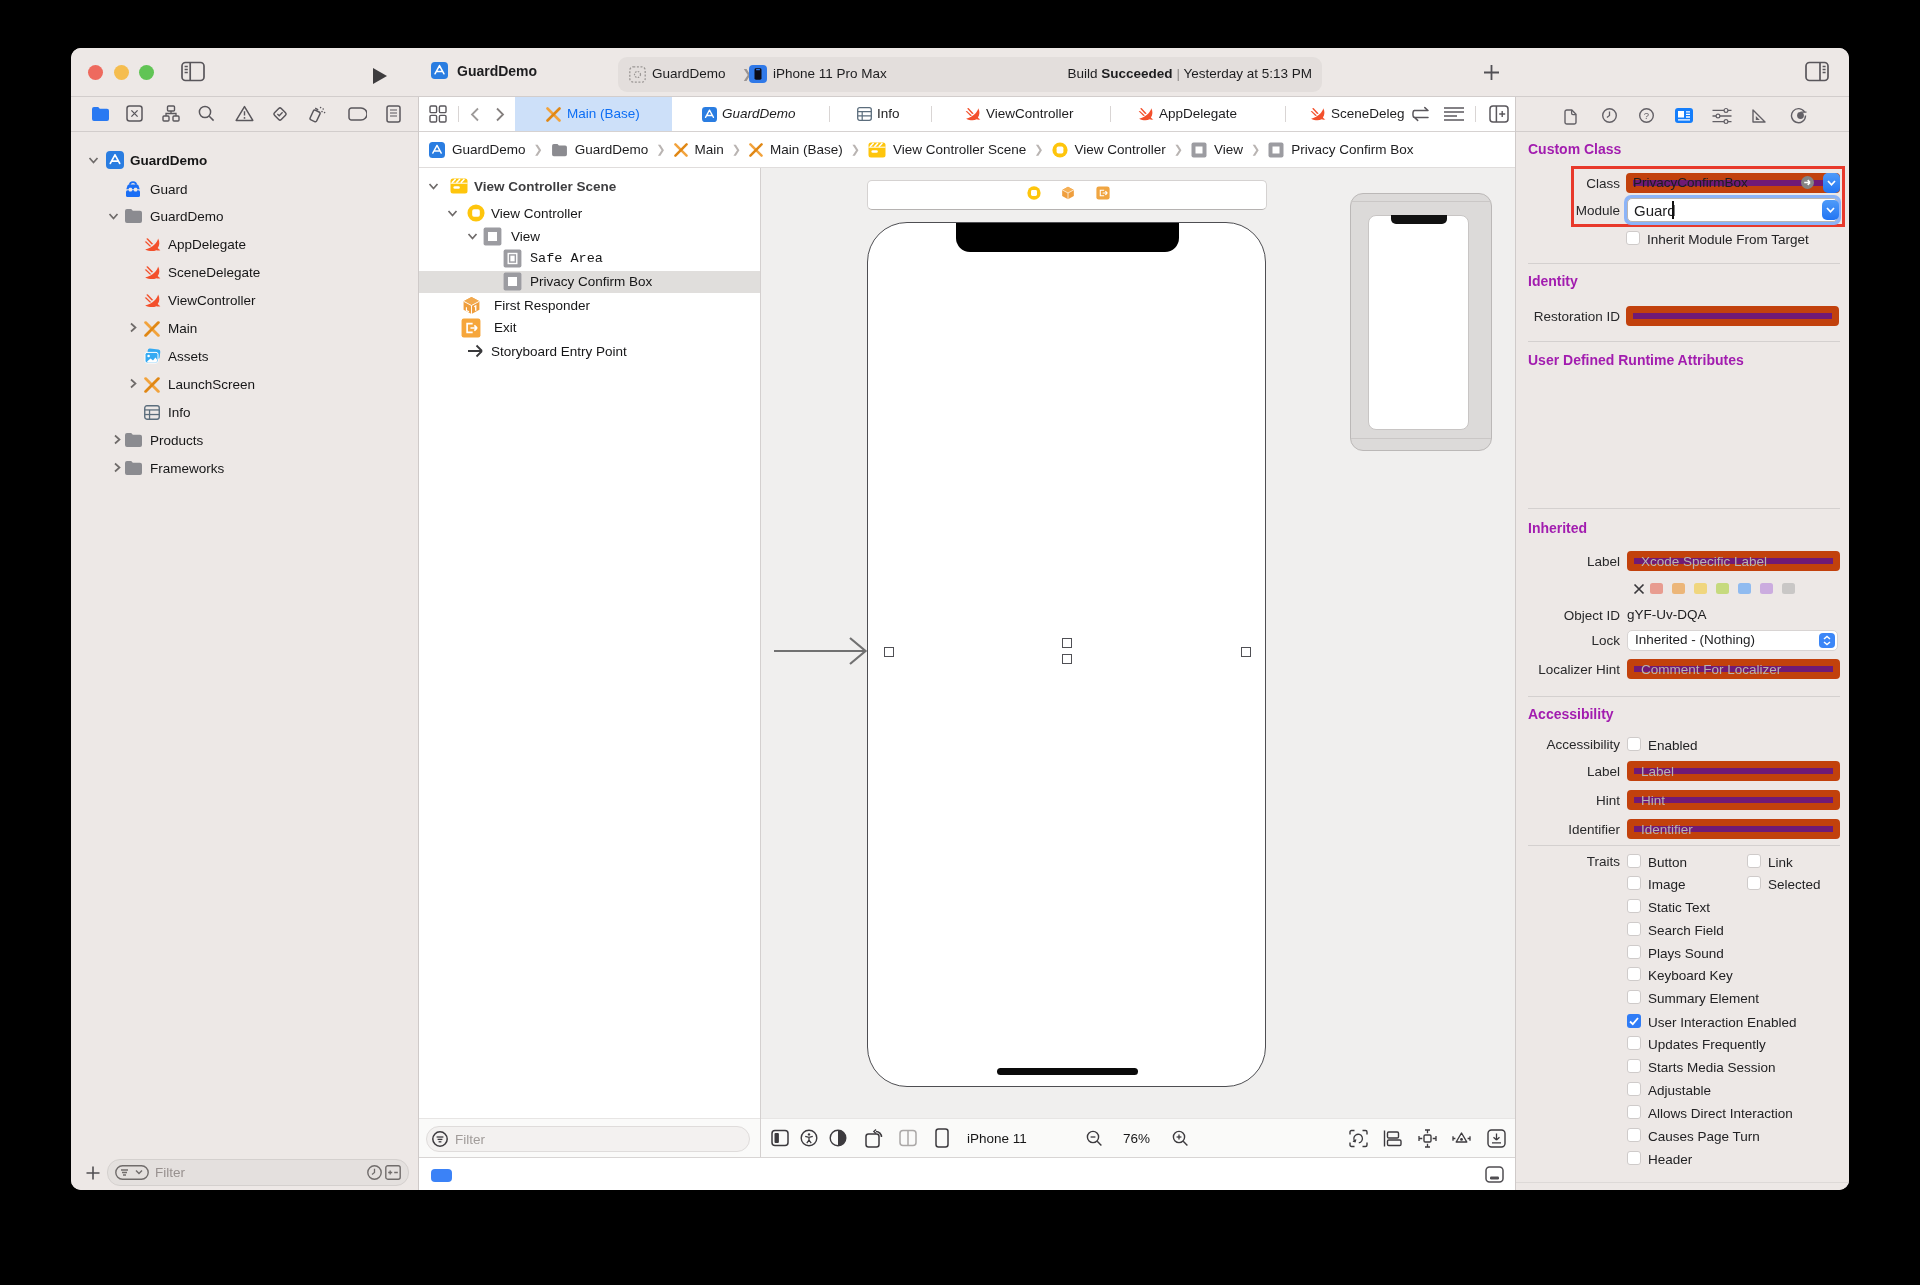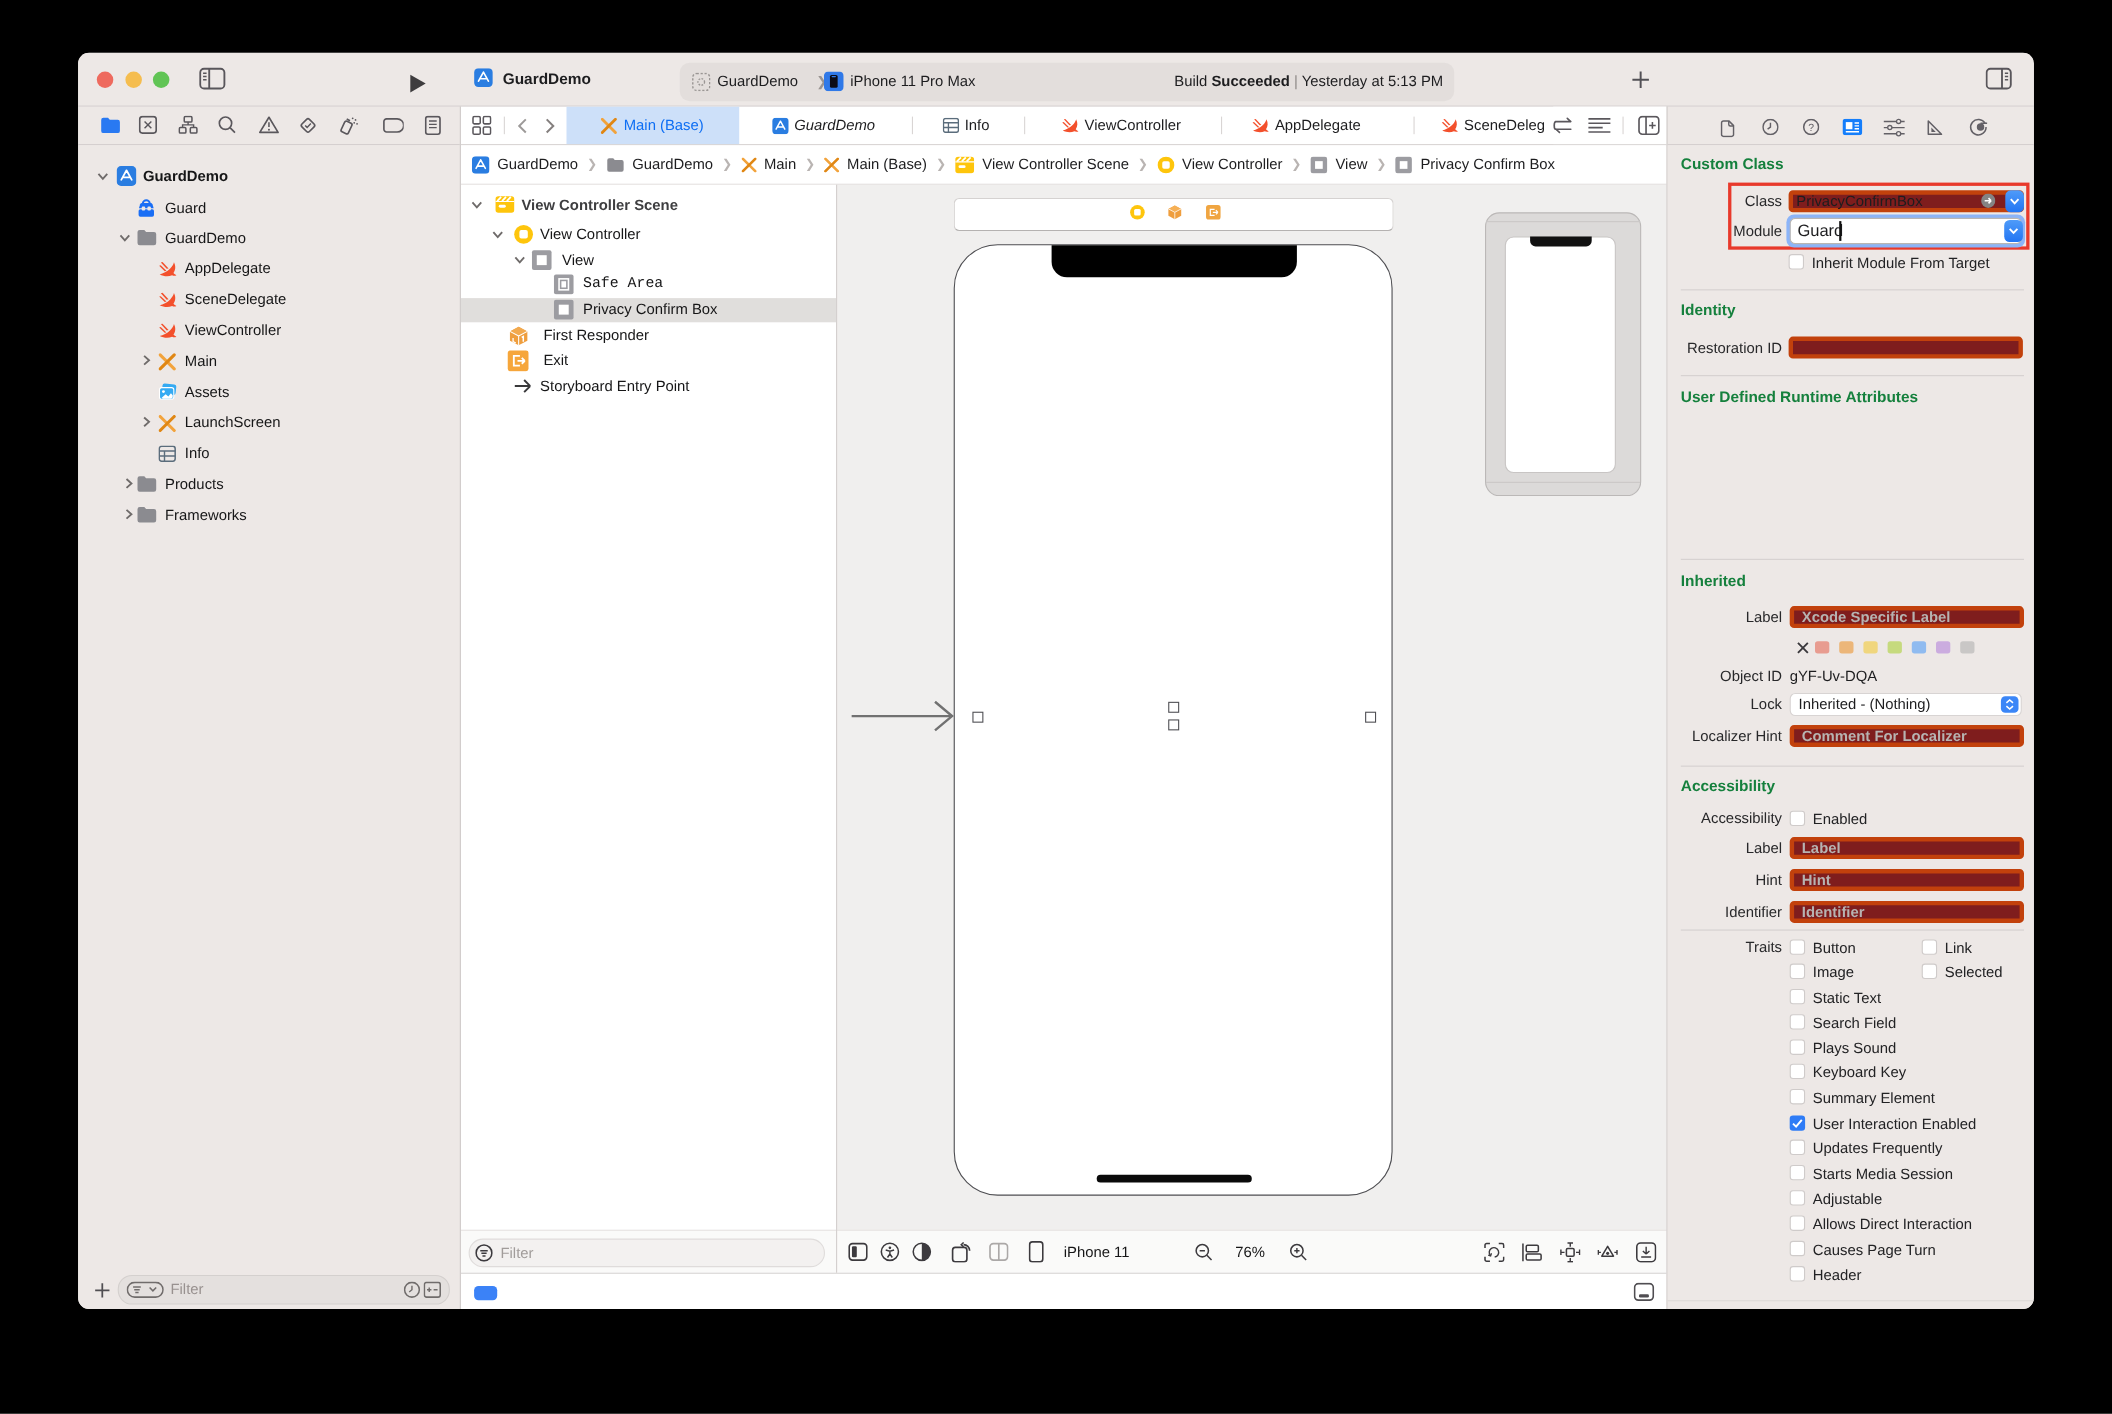"Custom Class" .ihead { color: #15803d -> #a21caf }
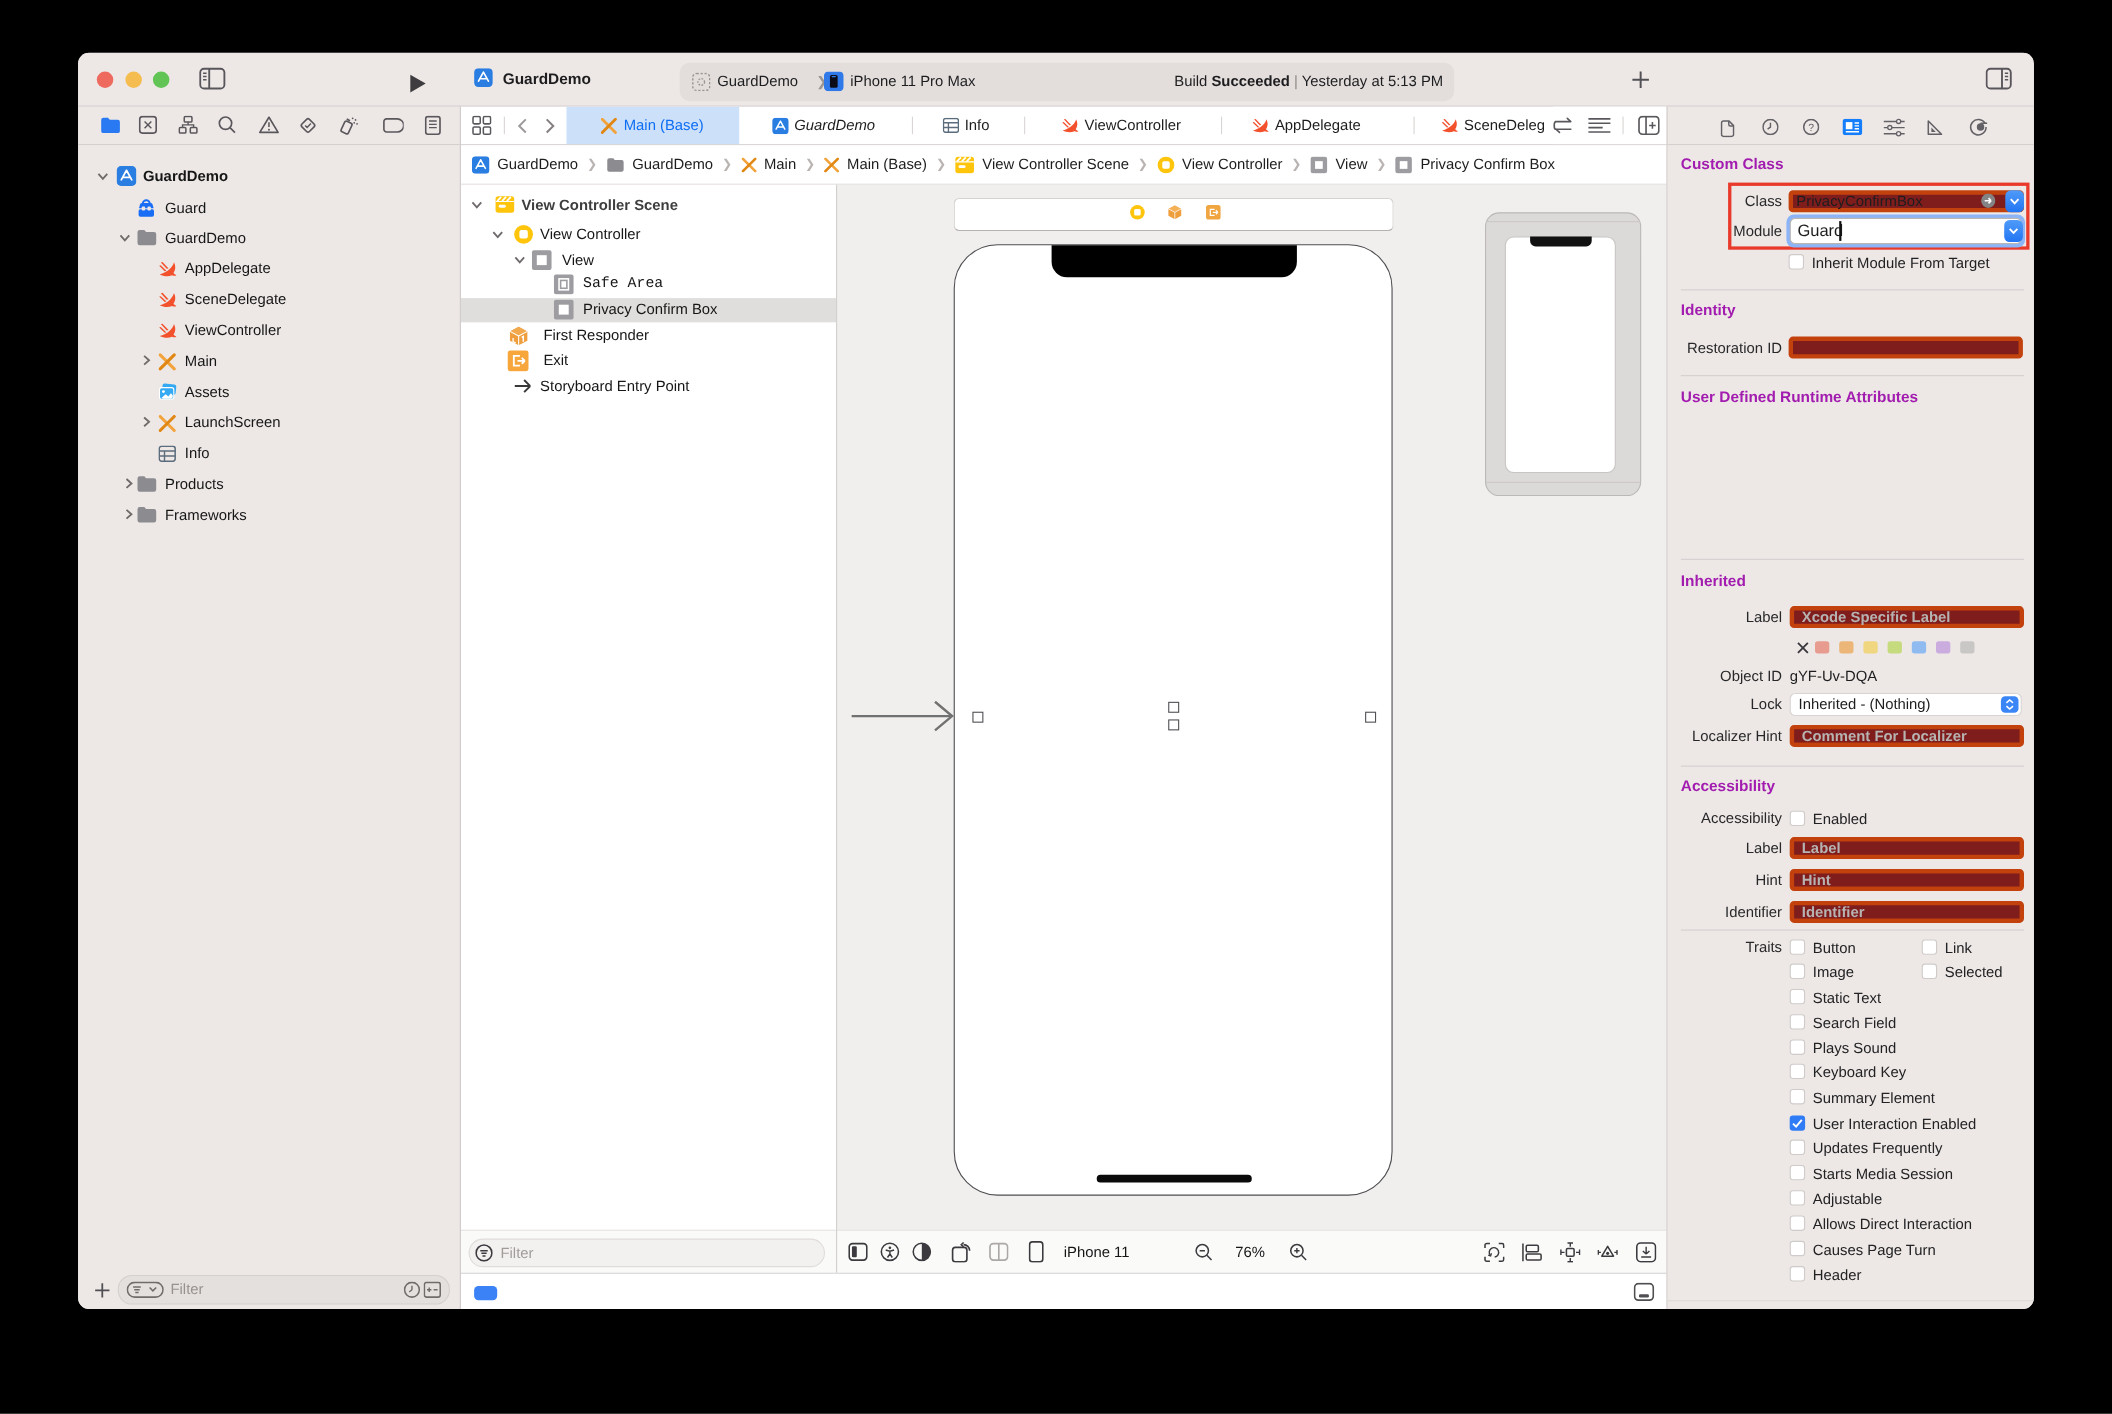"Xcode Specific Label" .ifield { background: #7f1d1d -> #701a75; border: 4px solid #c2410c -> 7px solid #c2410c; font-weight: bold -> none }
